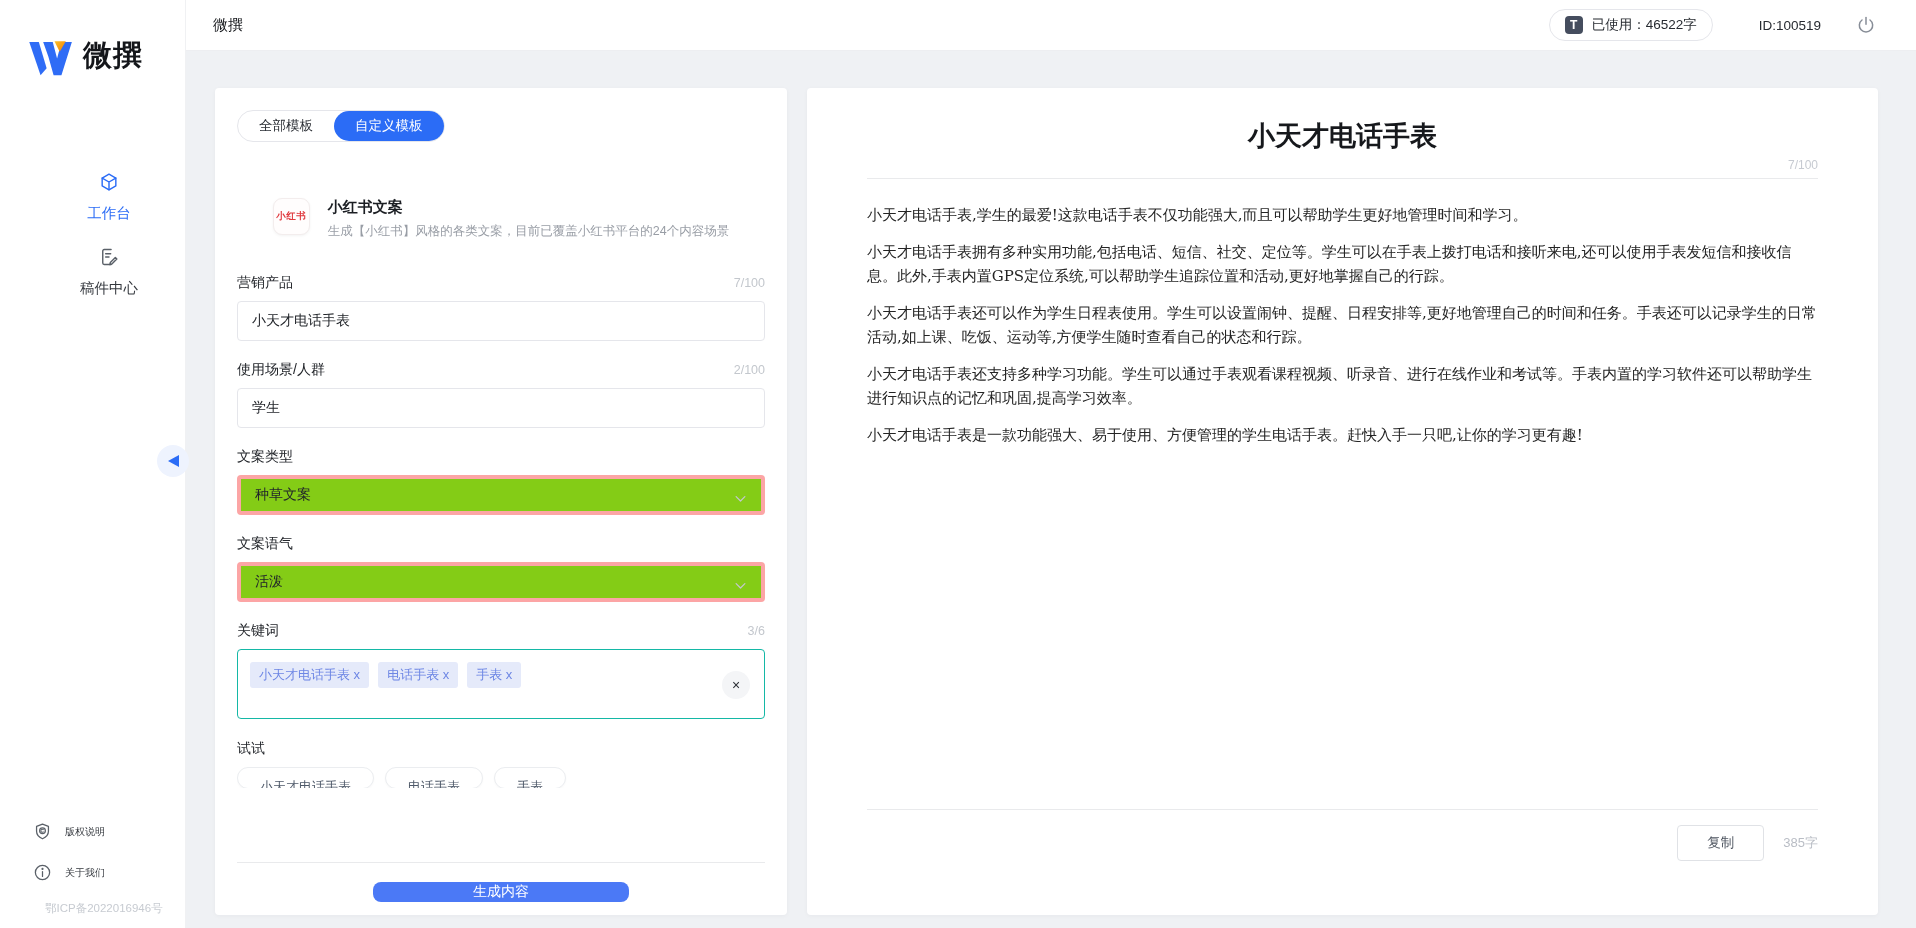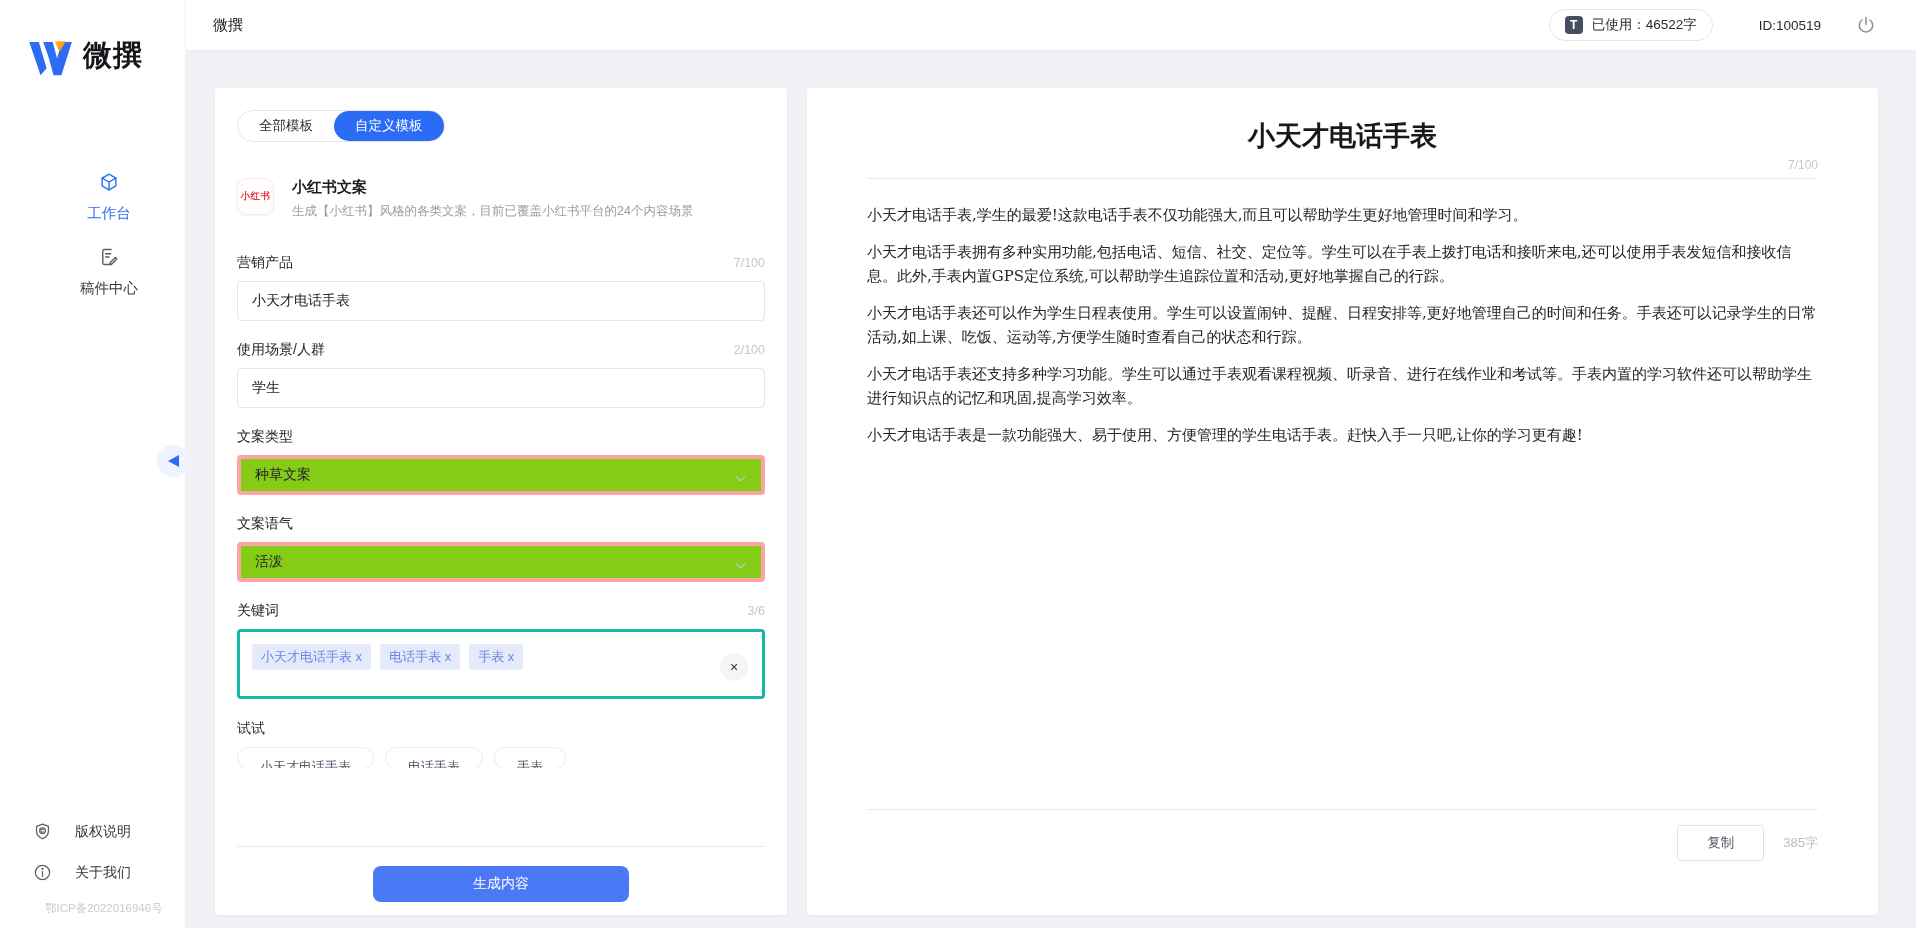"小红书" .tpl-head { justify-content: none -> center; margin-top: 36px -> 56px }
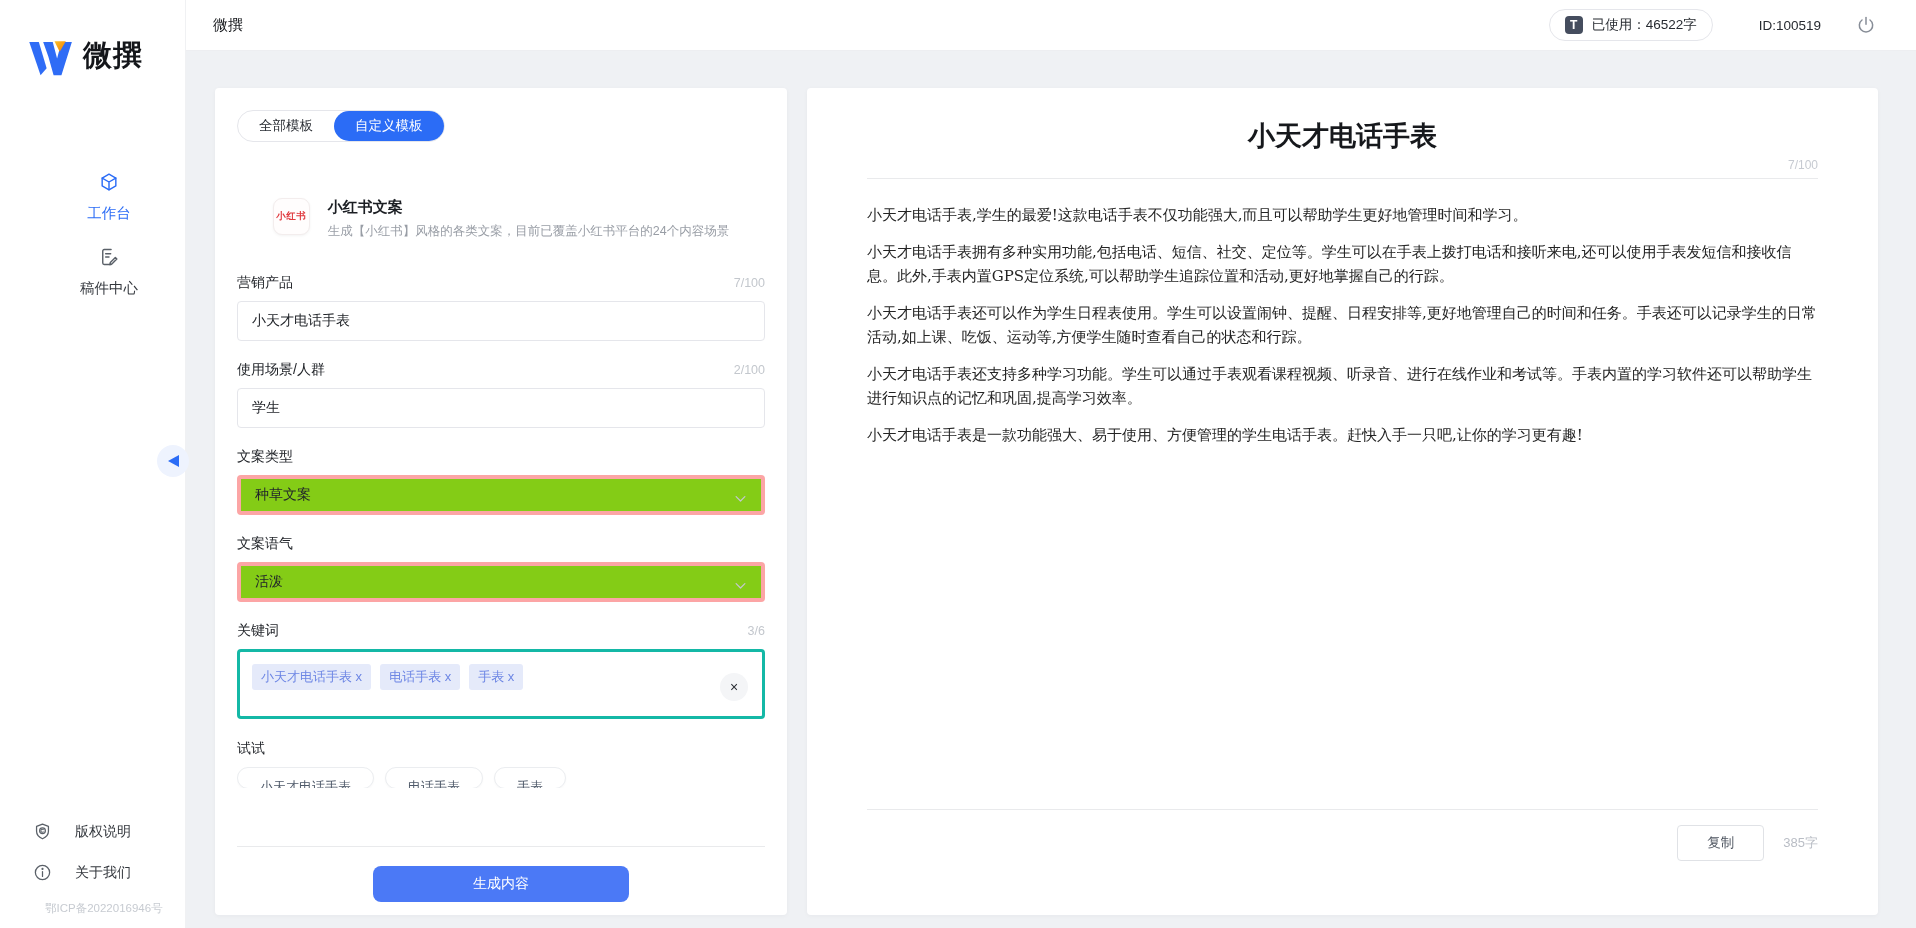"小天才电话手表 x" .kw-box { border: 3px solid #14b8a6 -> 1px solid #14b8a6 }
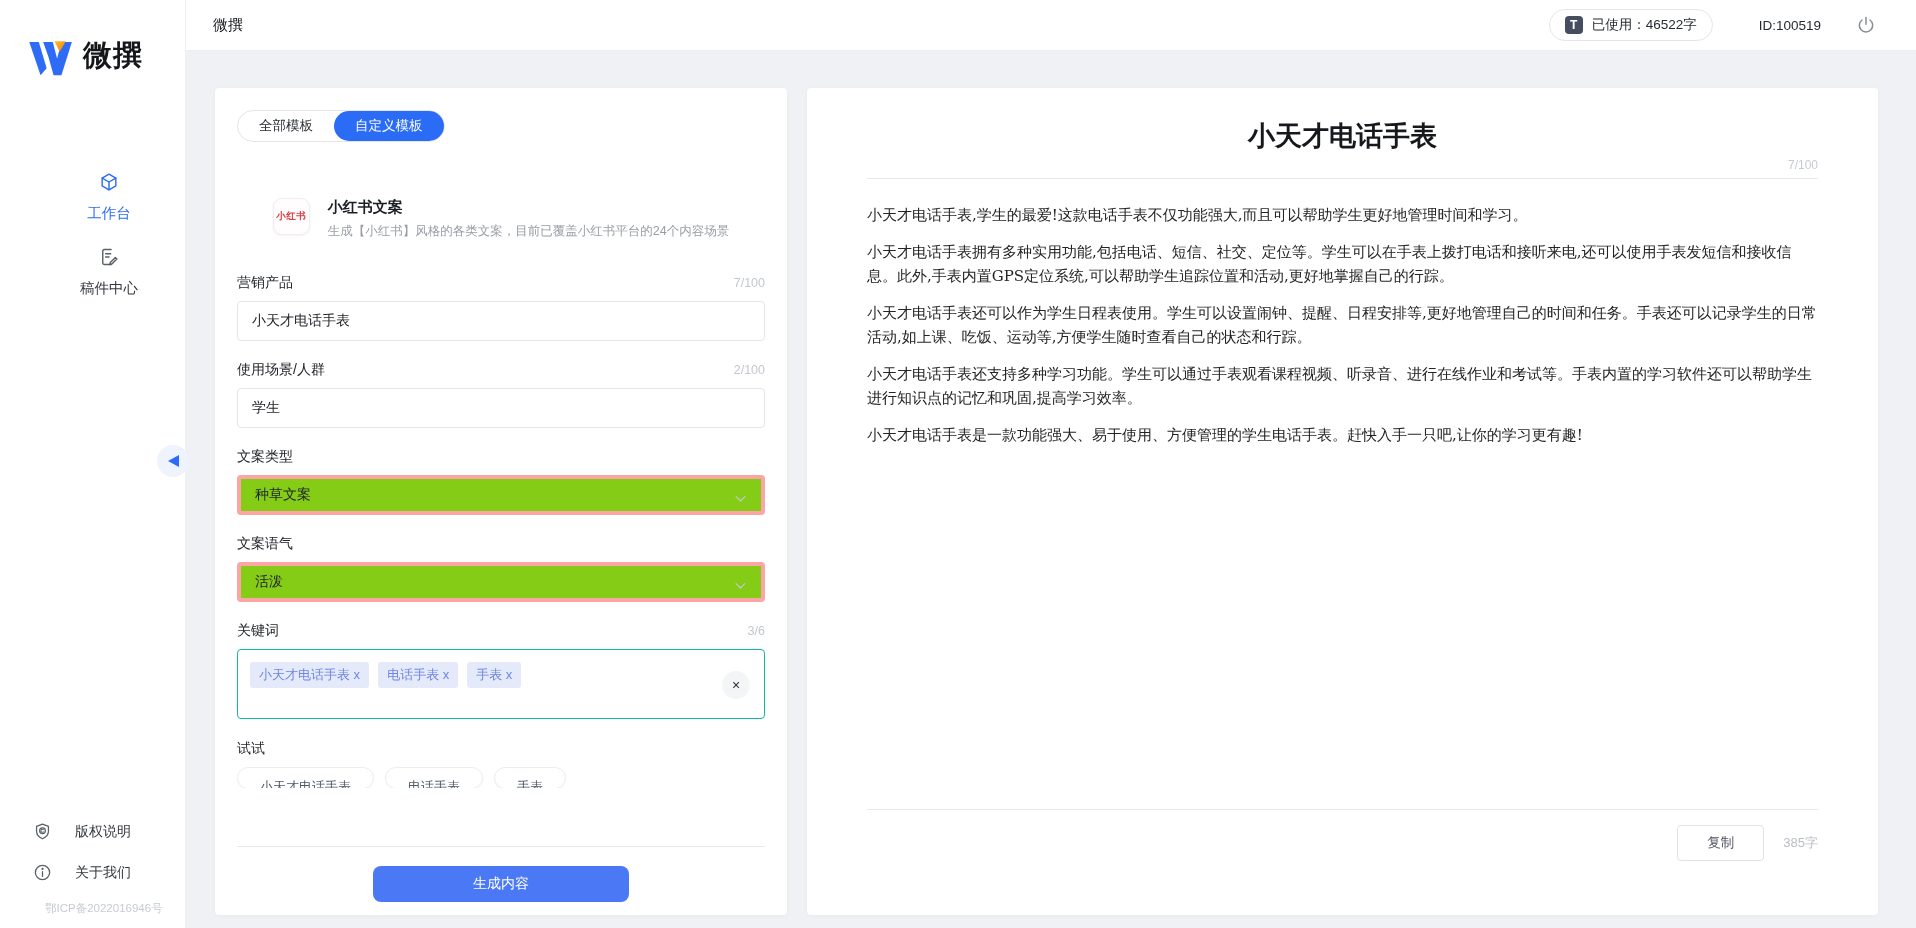"版权说明" .foot-link { font-size: 14px -> 10px; gap: 23px -> 13px }
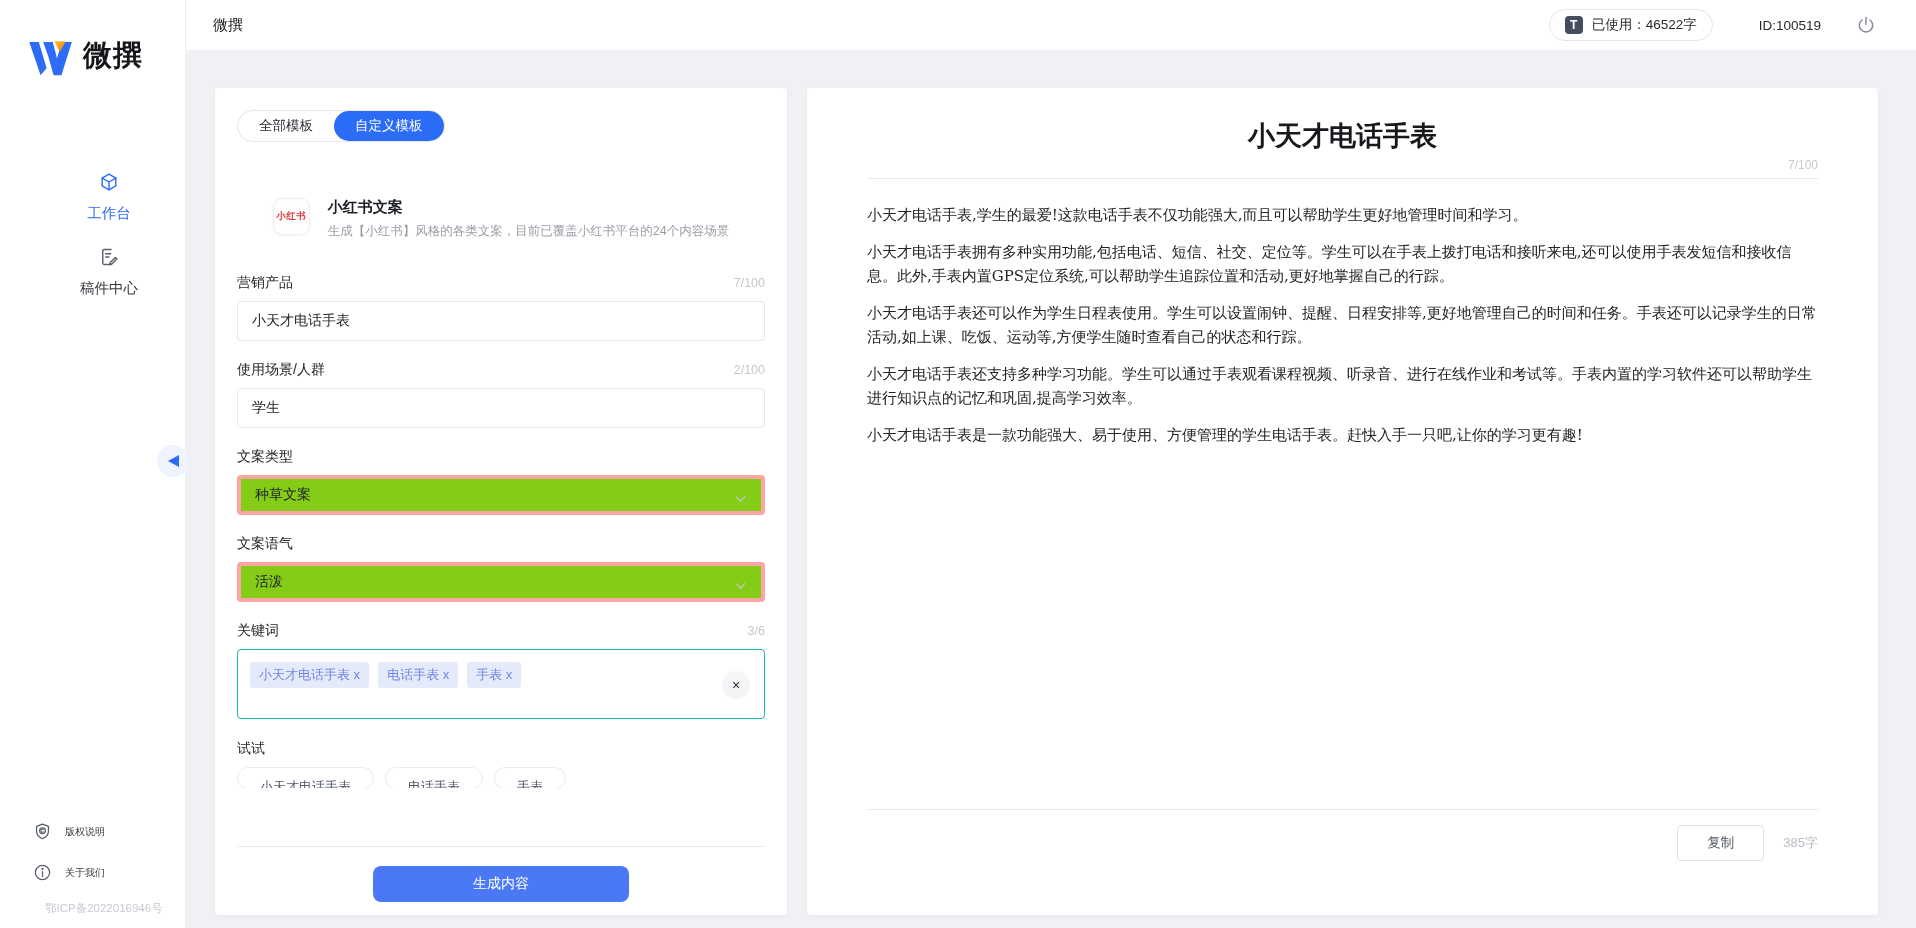"生成内容" .generate-btn { height: 36px -> 20px }
